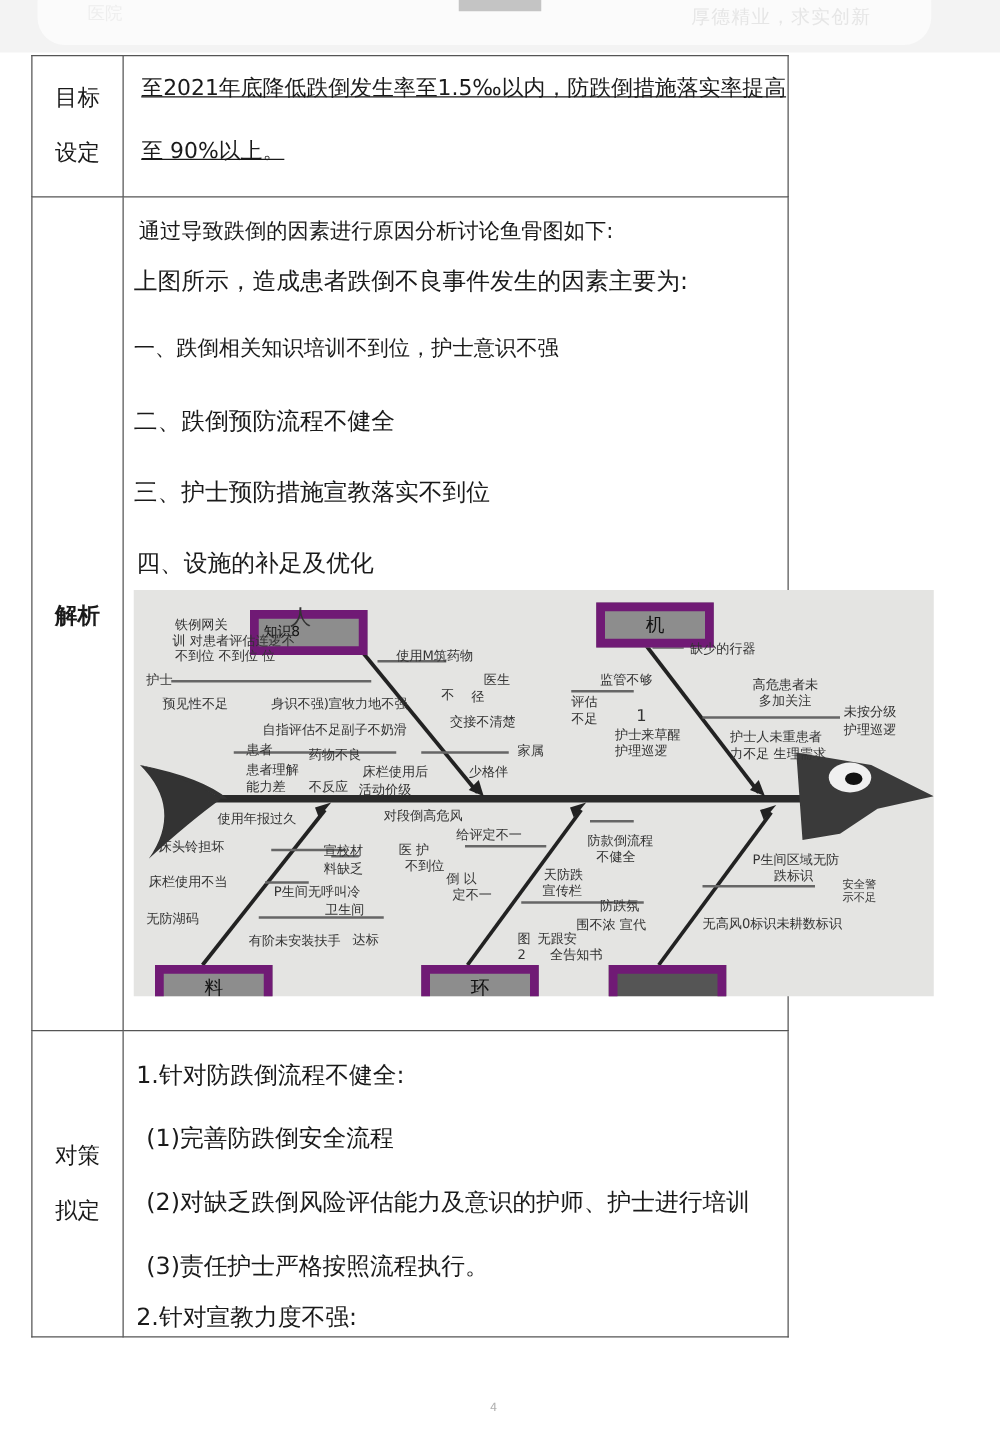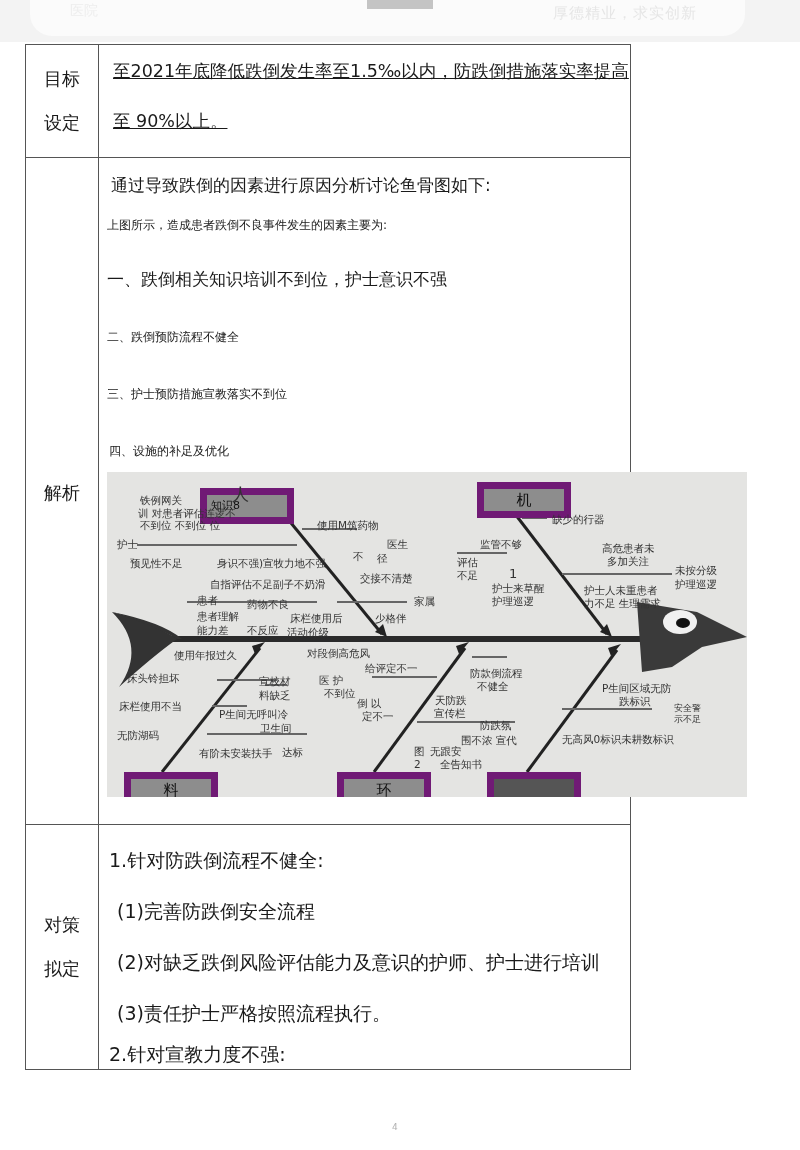"上图所示，造成患者跌倒不良事件发生的因素主要为:" .a-line.big { font-size: 12px -> 19px }
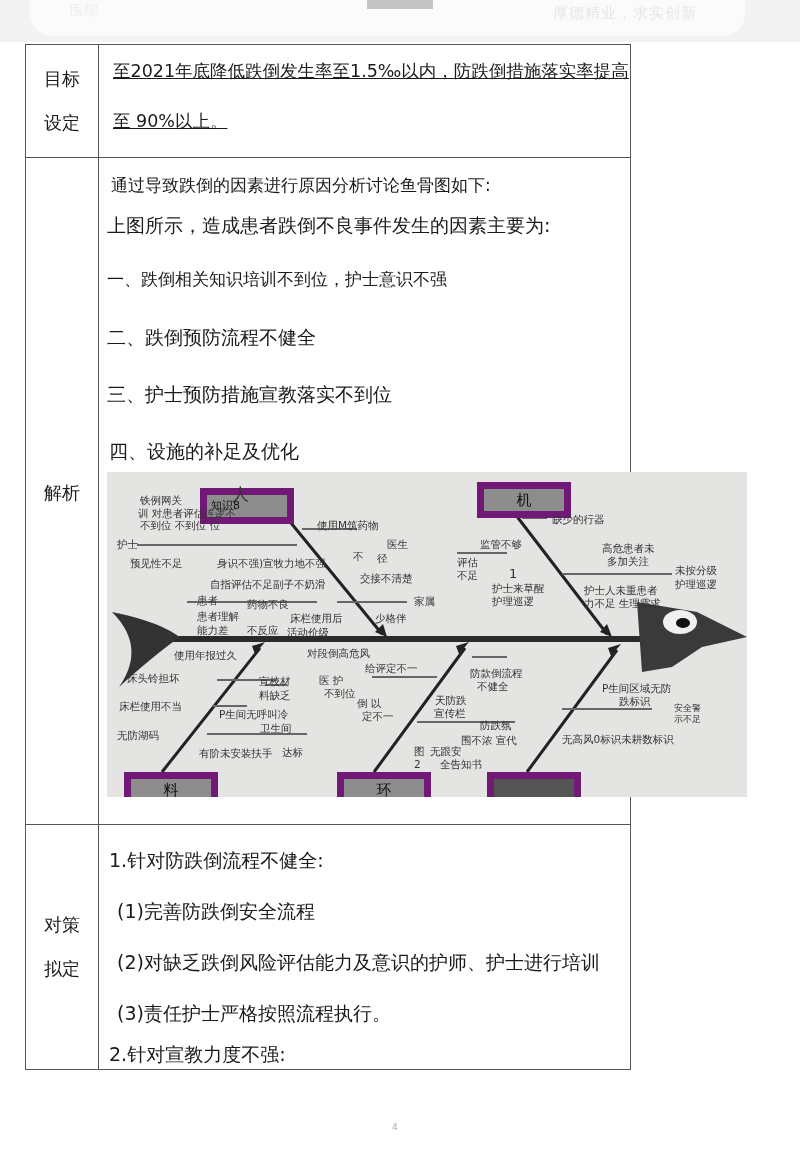"解析" td.label { font-weight: none -> bold }
